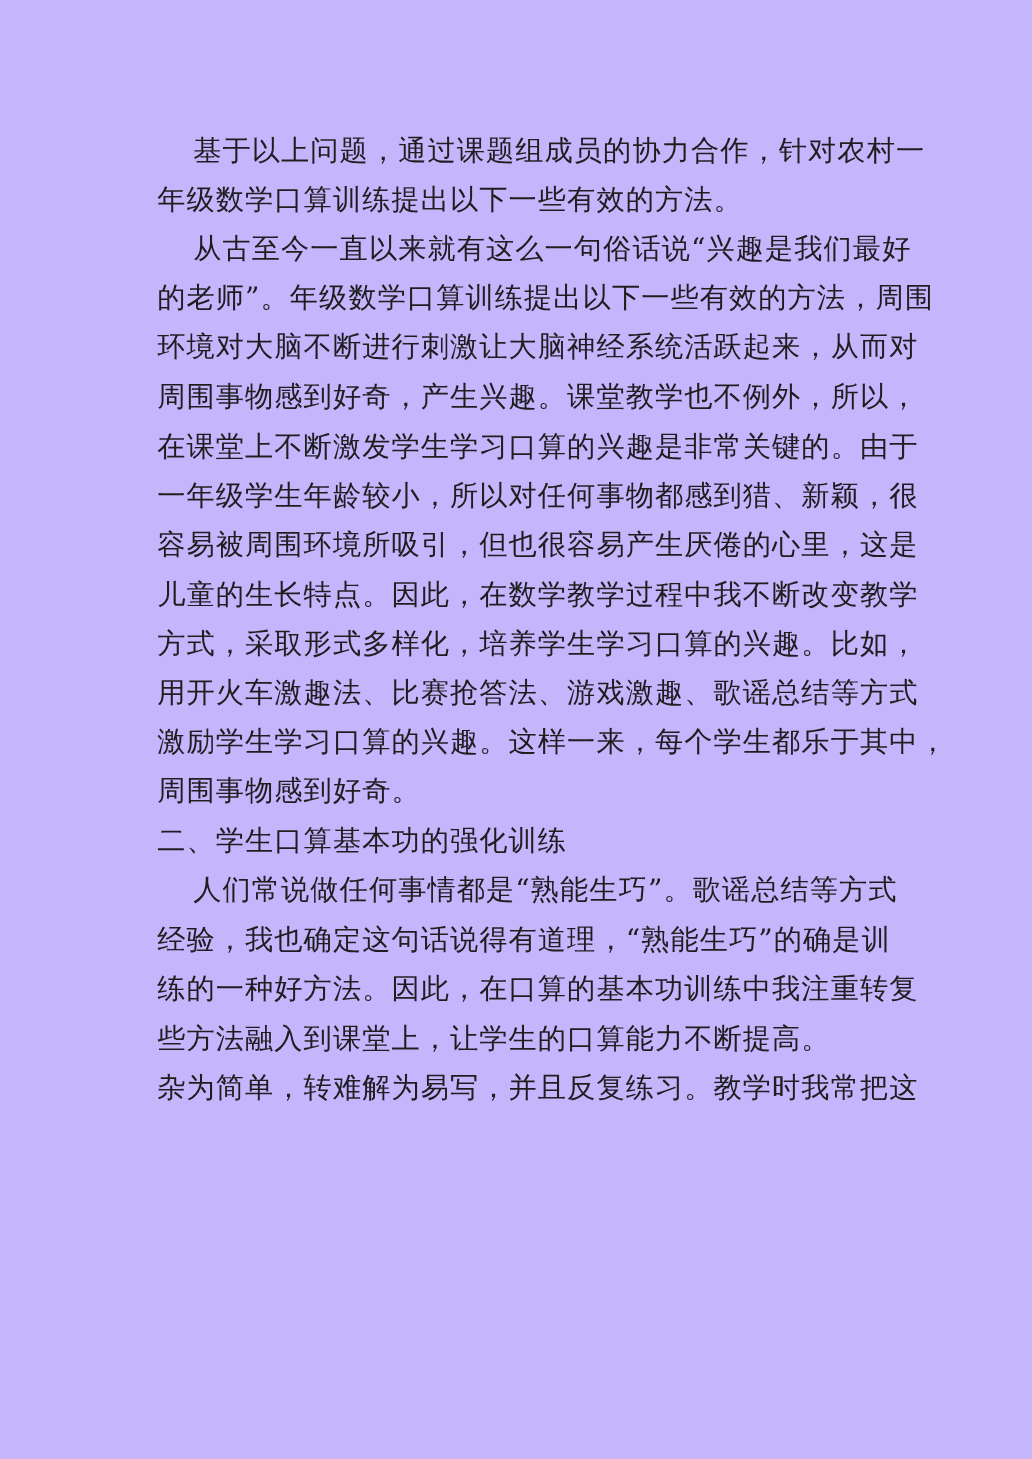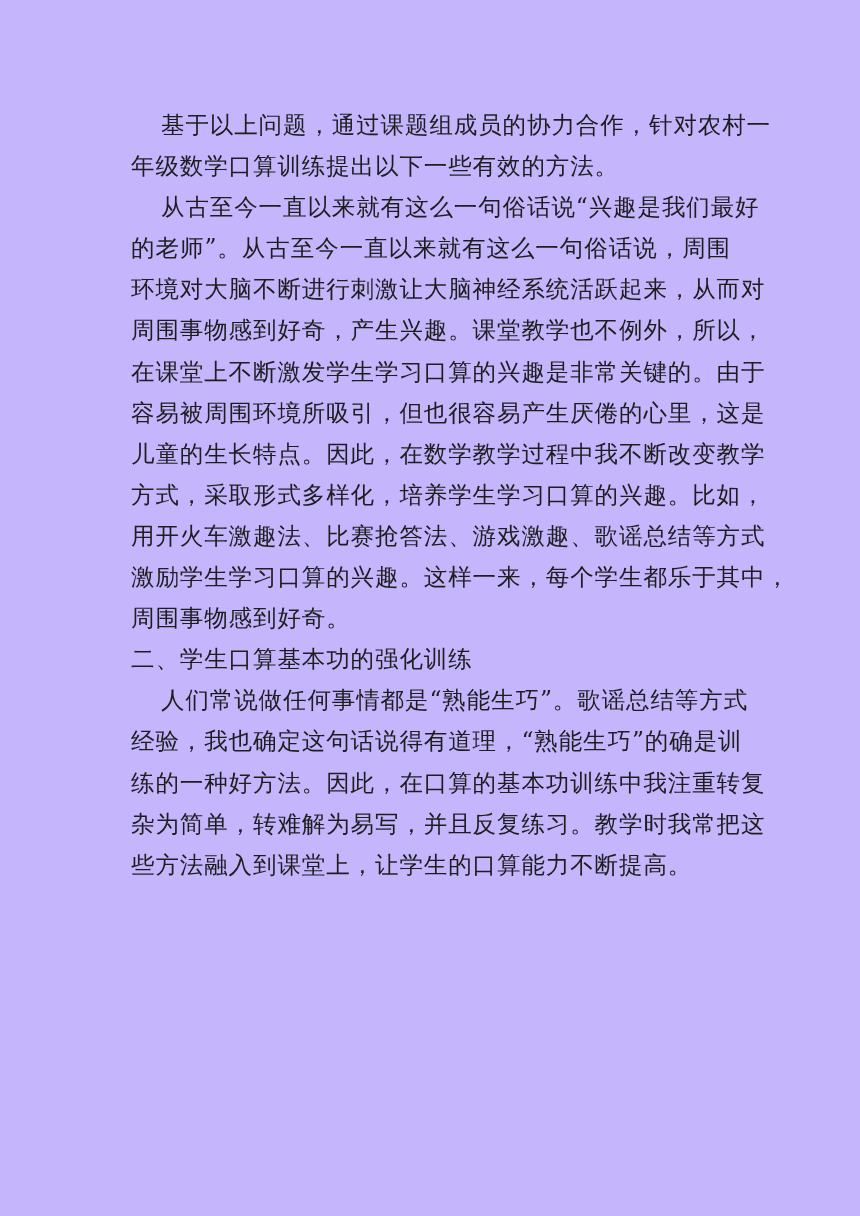"的老师”。从古至今一直以来就有这么一句俗话说，周围" div.line { text: 从古至今一直以来就有这么一句俗话说 -> 年级数学口算训练提出以下一些有效的方法 }
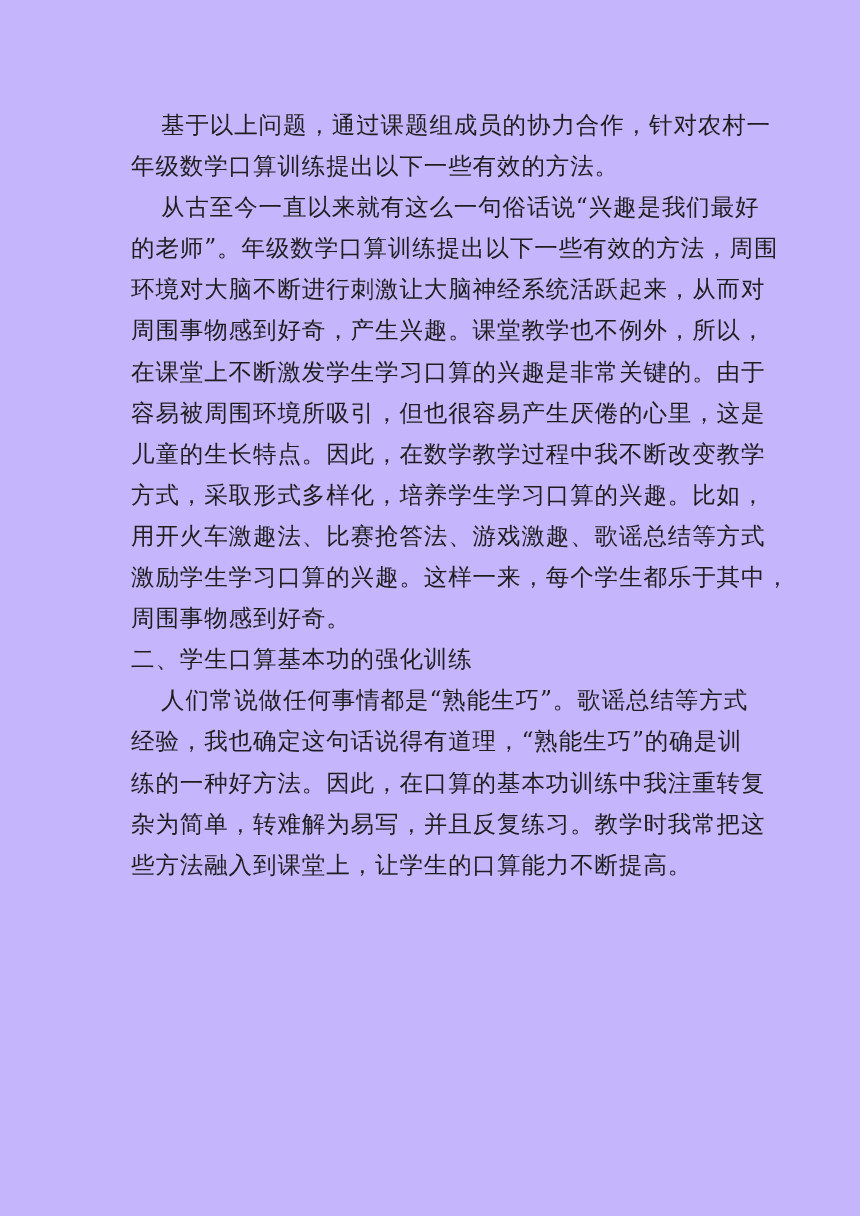"一年级学生年龄较小，所以对任何事物都感到猎、新颖，很" div.line { html: none -> <div>一年级学生年龄较小，所以对任何事物都感到猎、新颖，很</div> }
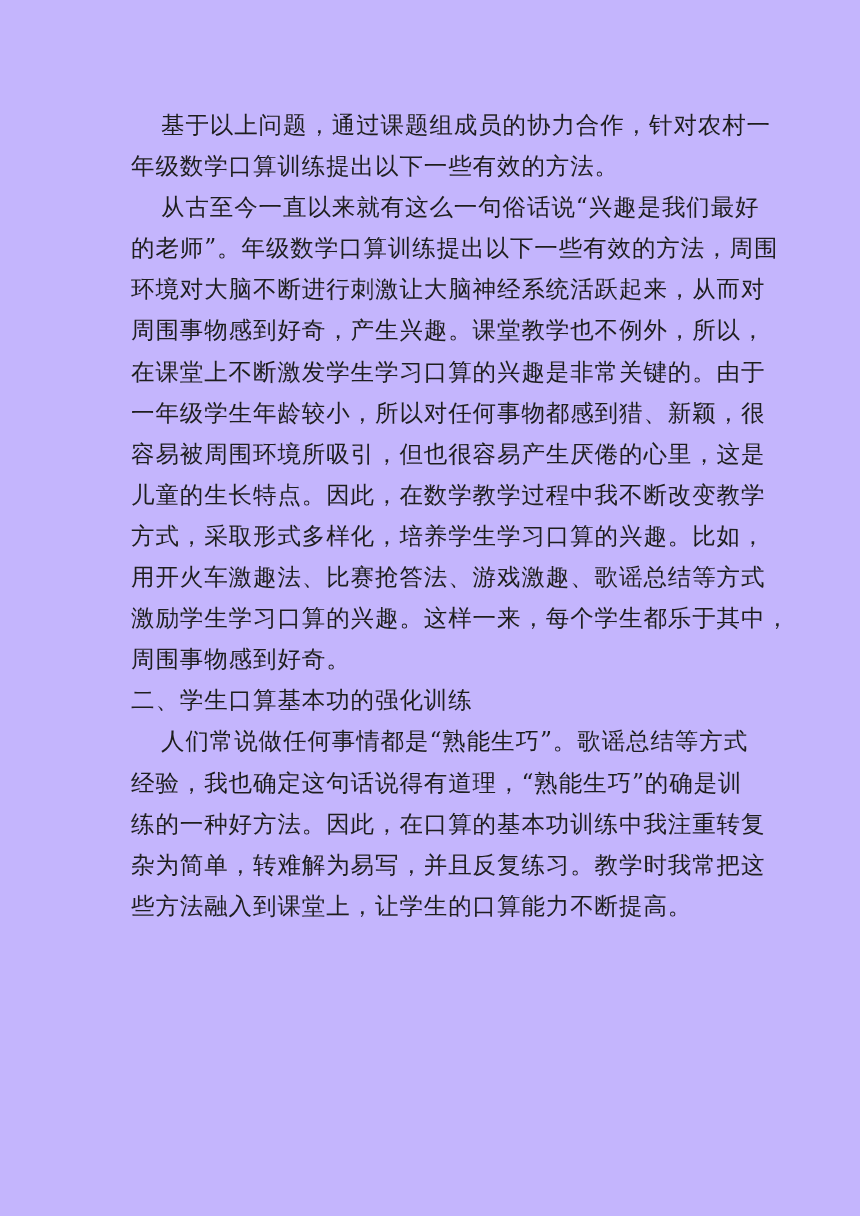"杂为简单，转难解为易写，并且反复练习。教学时我常把这" div.line { order: before "些方法融入到课堂上，让学生的口算能力不断提高。" -> after "些方法融入到课堂上，让学生的口算能力不断提高。" }
